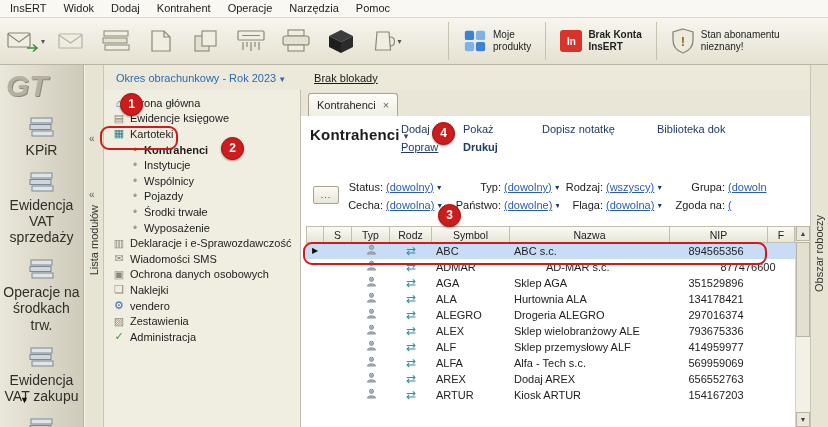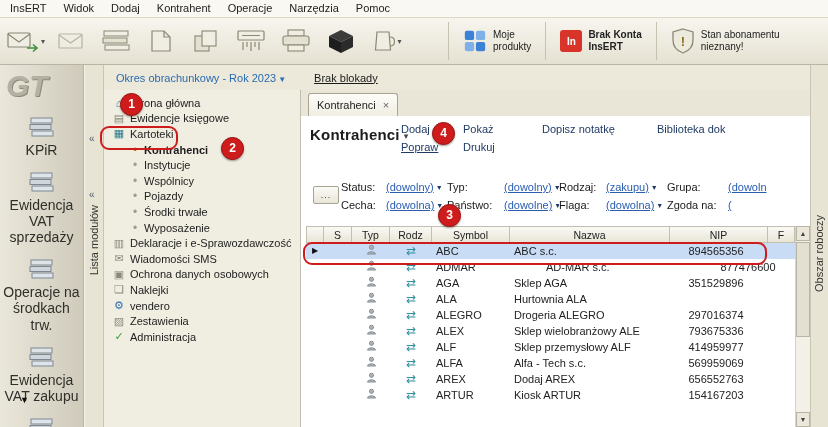"Drukuj" span.action-link { font-weight: none -> bold }
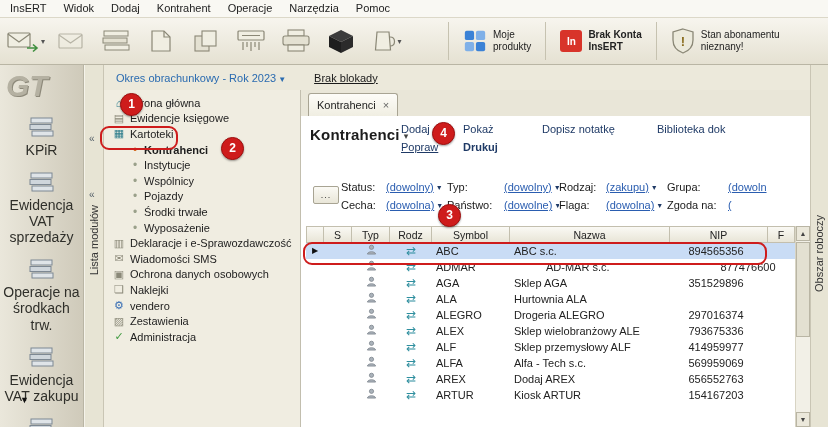"Status:" .f-label { text-align: left -> right }
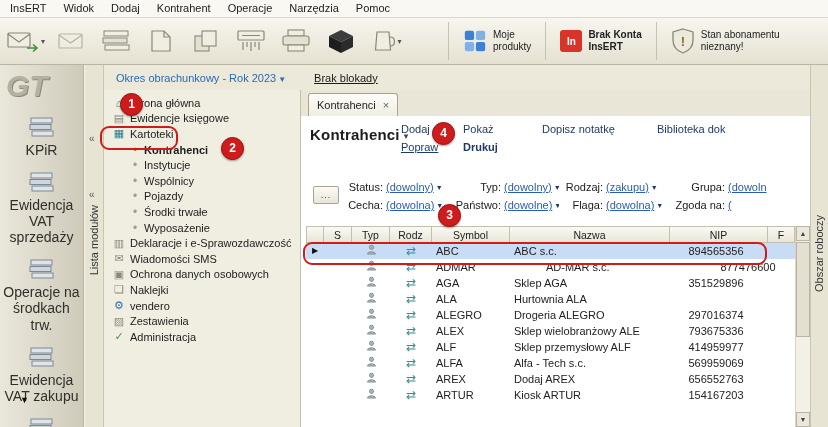"(zakupu)" span.f-value { text: zakupu -> wszyscy }
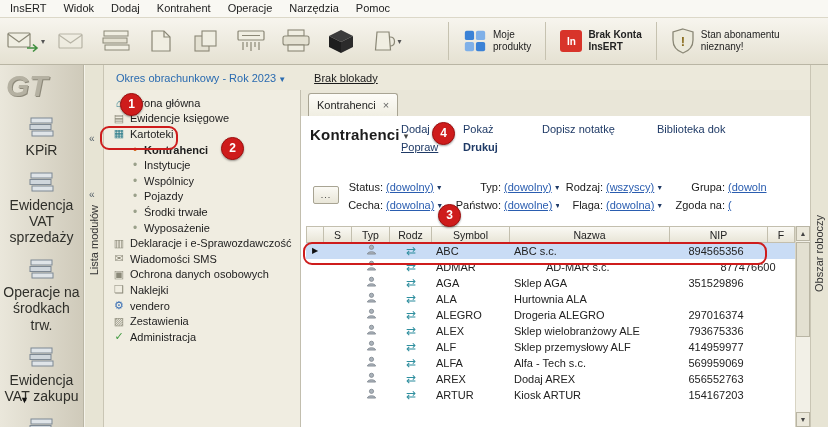"134178421" div.gc { html: none -> <div>134178421</div> }
